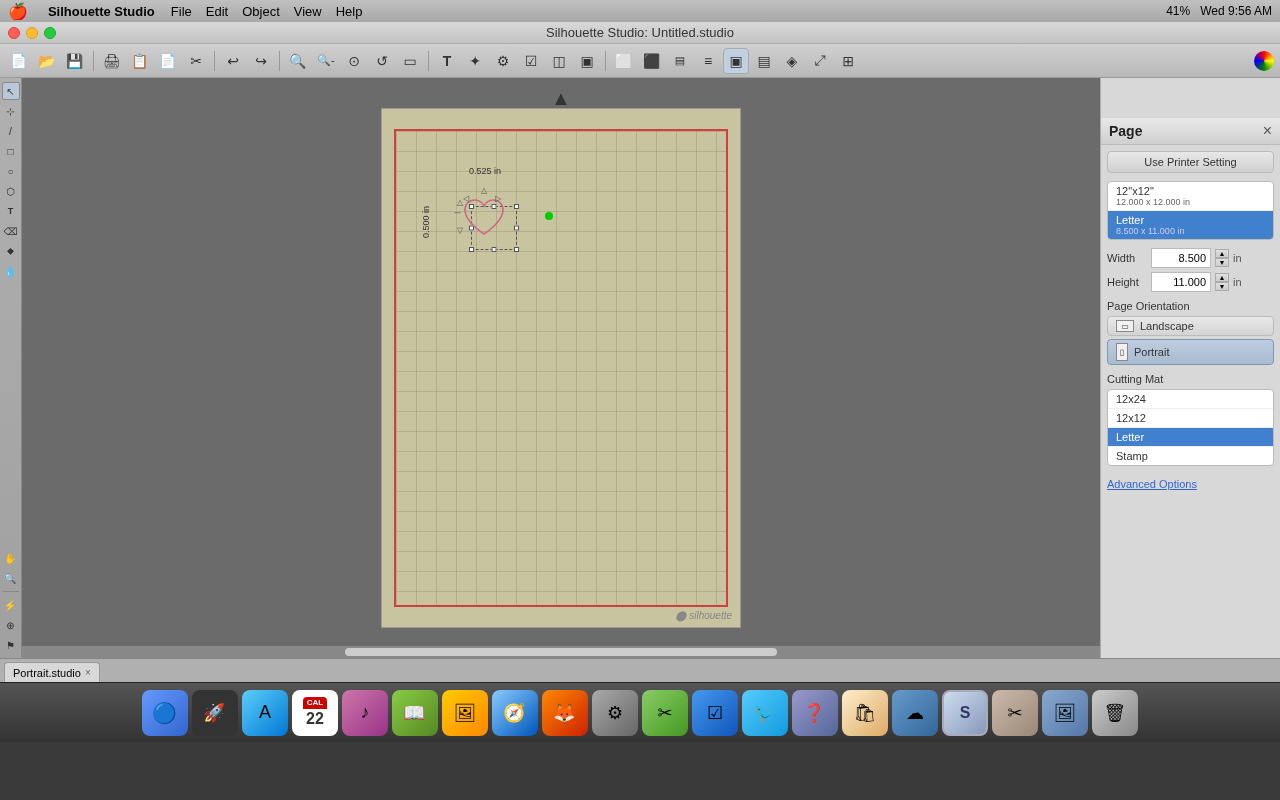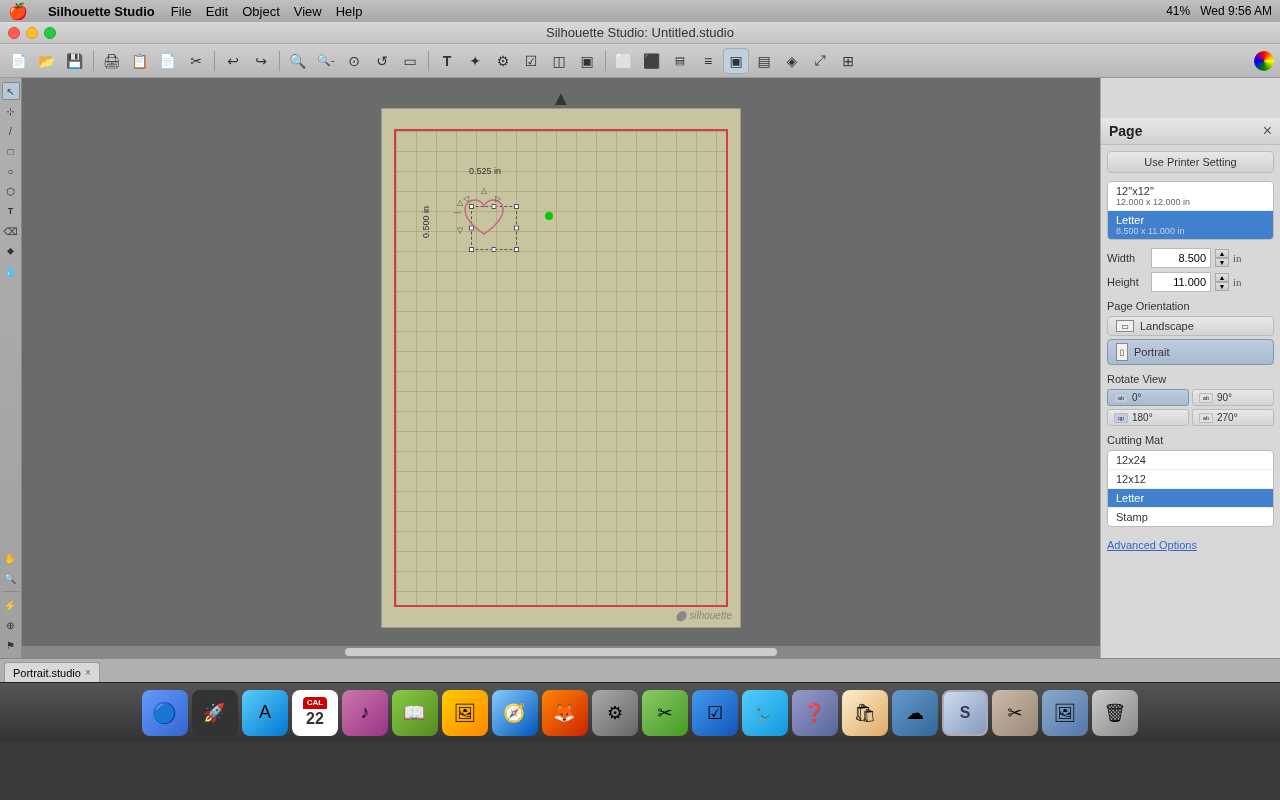"in" .dim-unit { font-family: Liberation Serif, serif -> none }
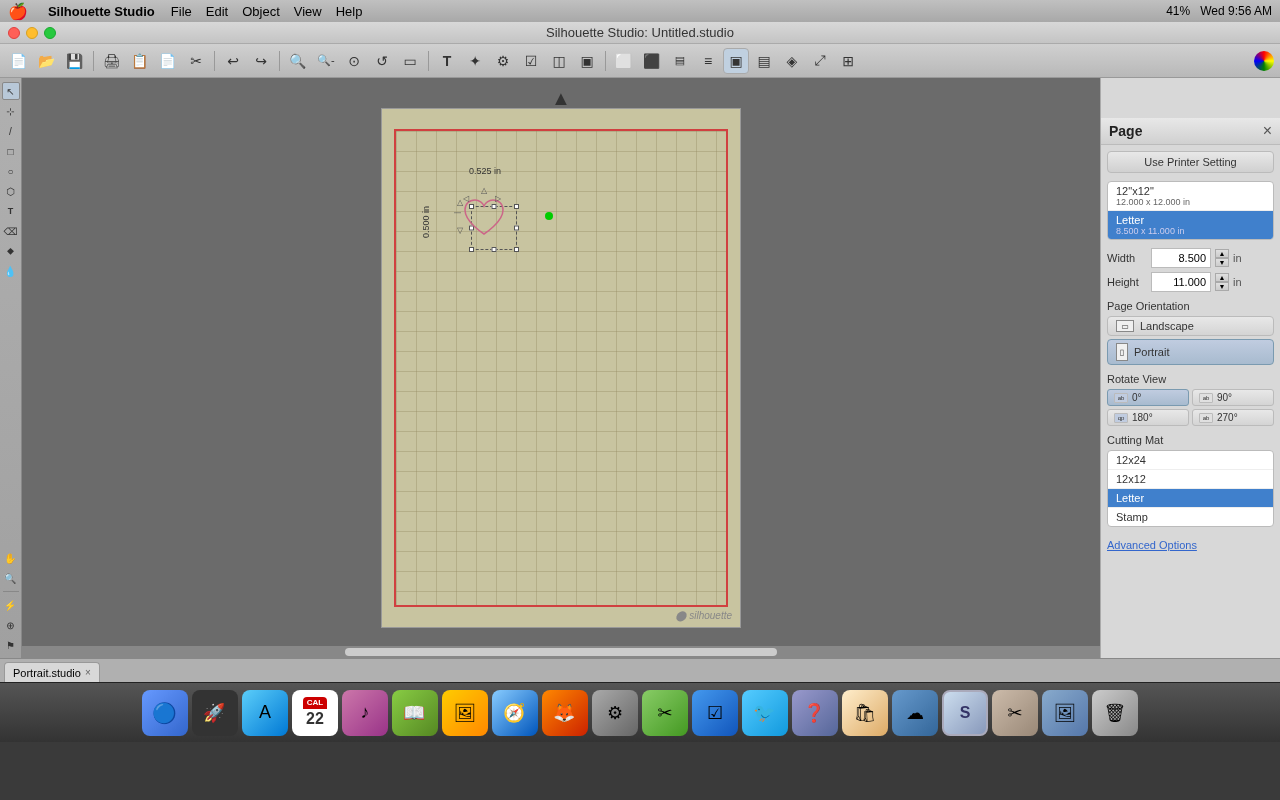"Rotate View" div.panel-section { html: <div> <div>Rotate View</div> <div> <div> <div>ab</div> <span>0°</span> </div> <div> <div>ab</div> <span>90°</span> </div> <div> <div>qp</div> <span>180°</span> </div> <div> <div>ab</div> <span>270°</span> </div> </div> </div> -> none }
